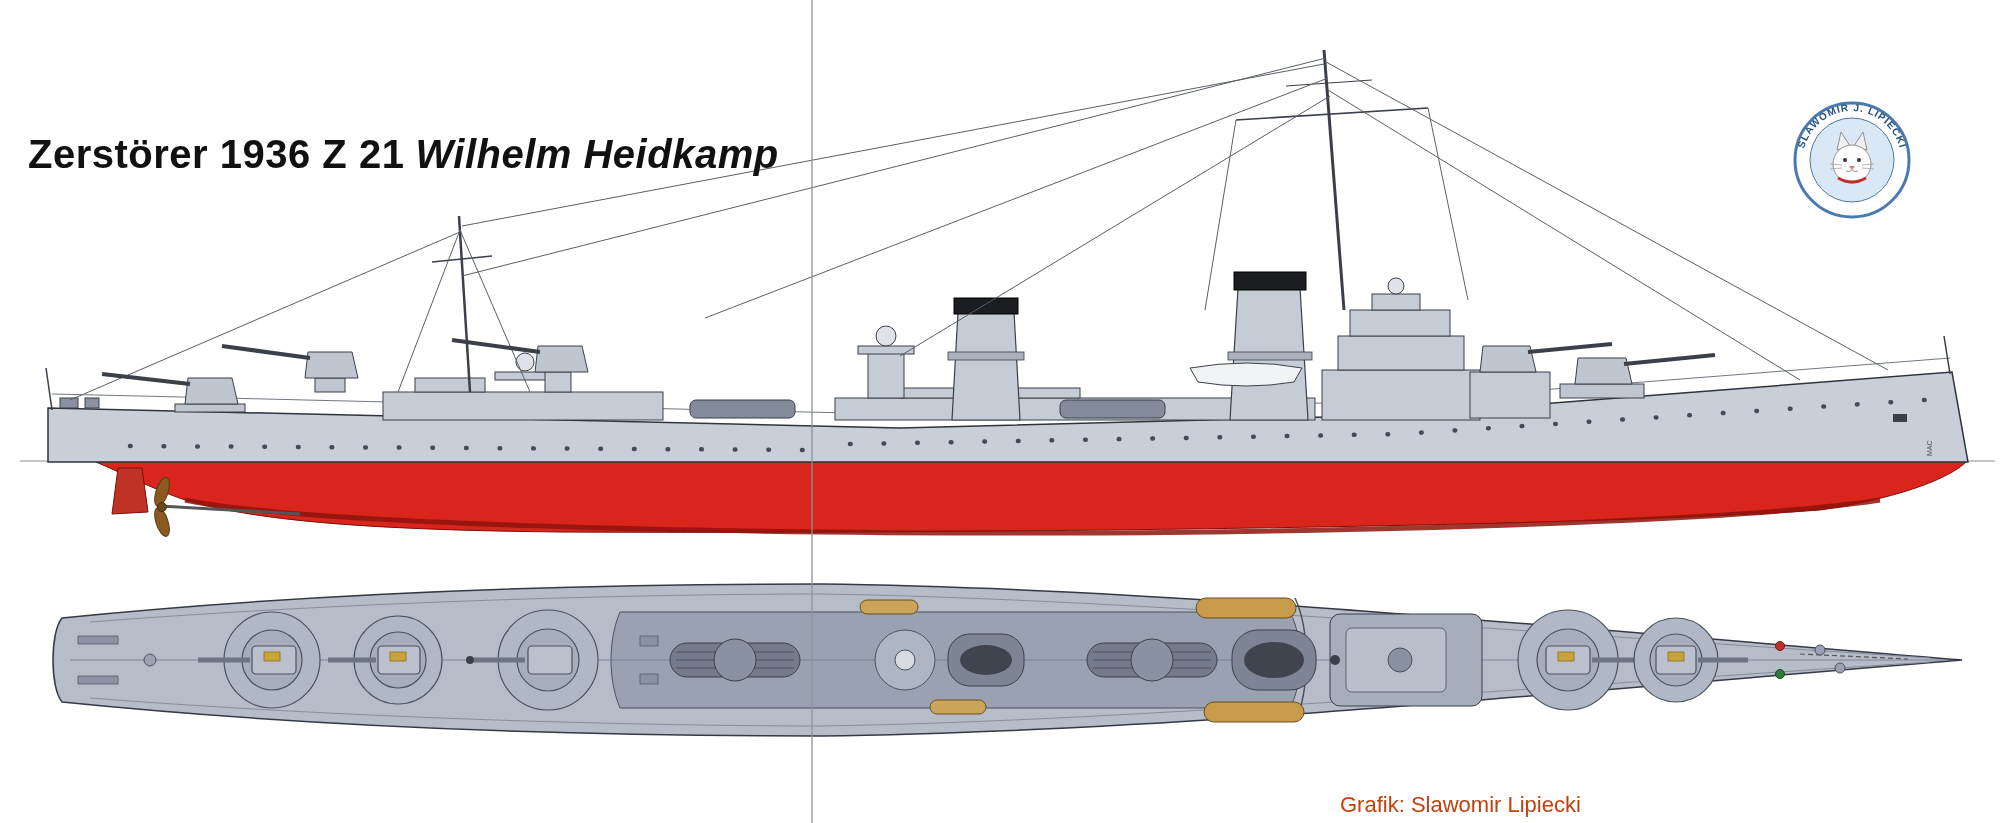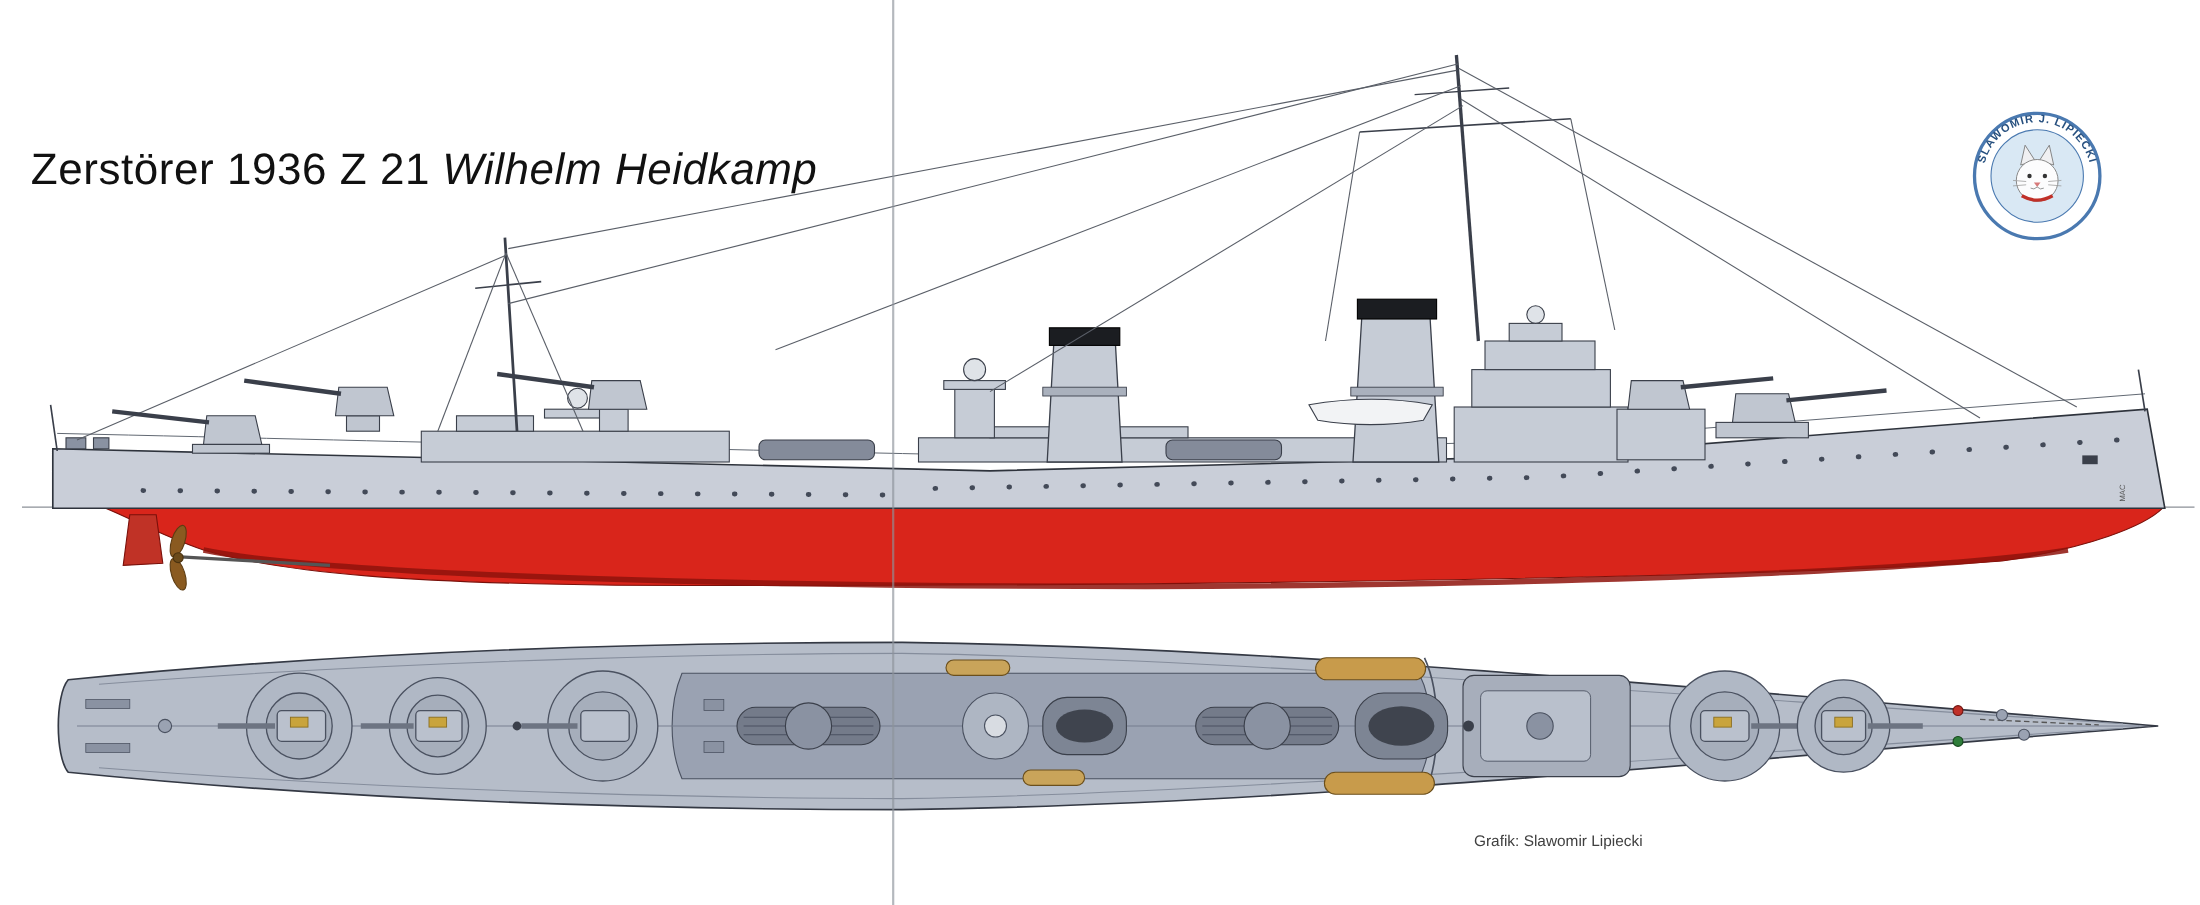"Zerstörer 1936 Z 21 Wilhelm" .title { font-weight: normal -> bold }
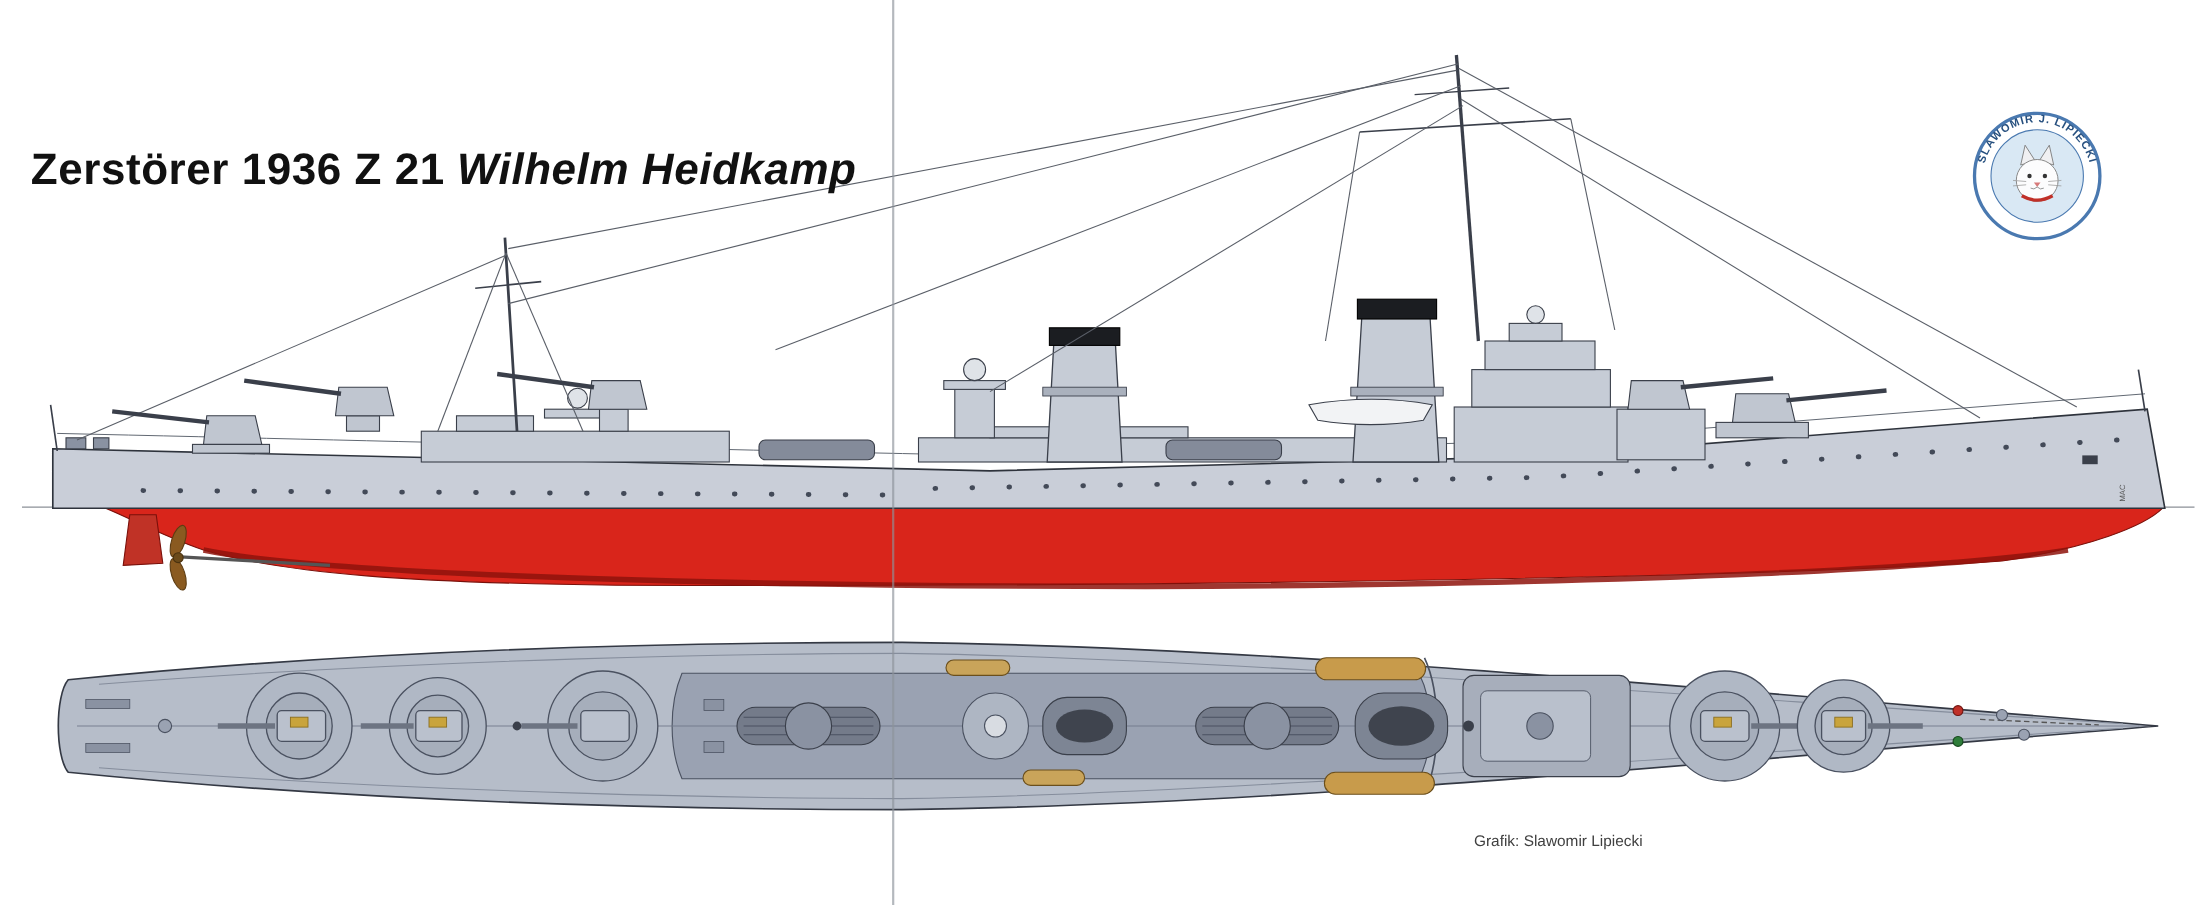"Grafik: Slawomir Lipiecki" .credit { color: #404040 -> #c2410c; font-size: 14px -> 22px; top: 756px -> 792px }
